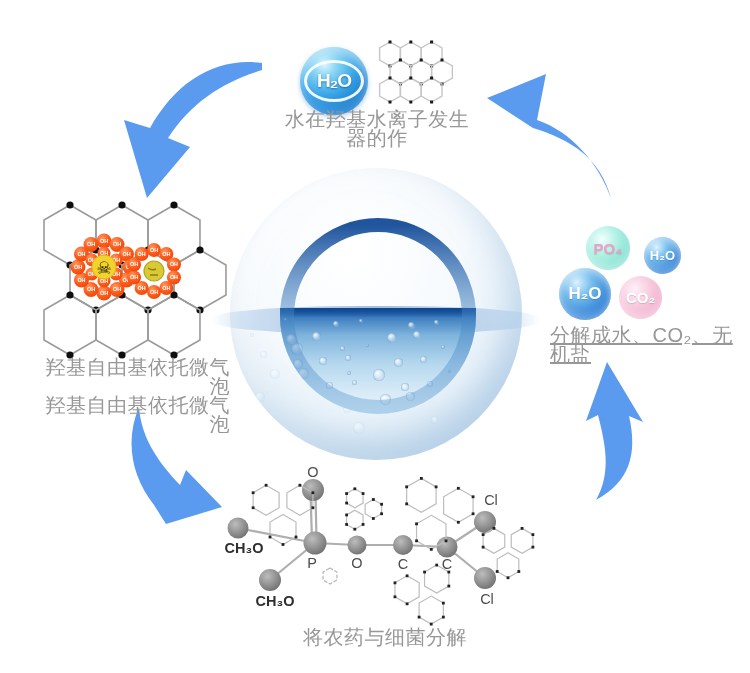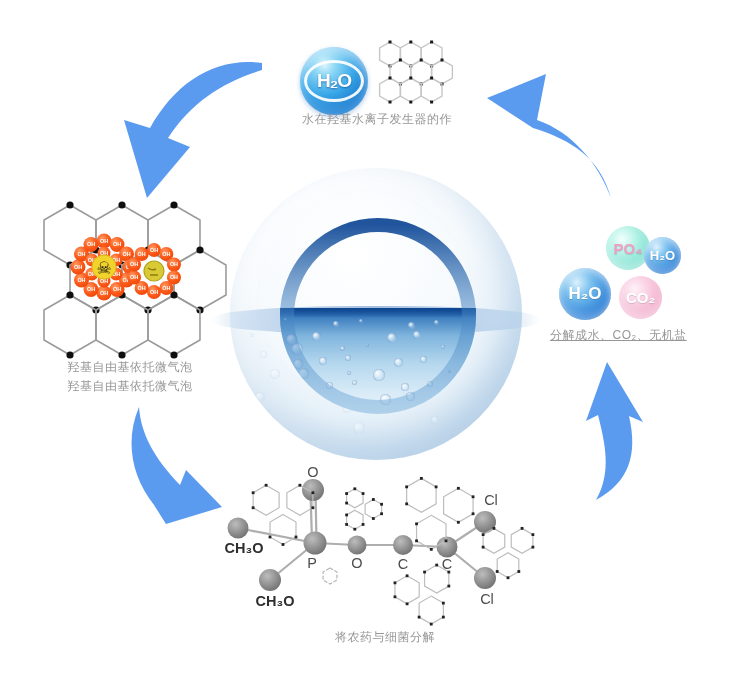"水在羟基水离子发生器的作" .cap { font-size: 12px -> 20px }
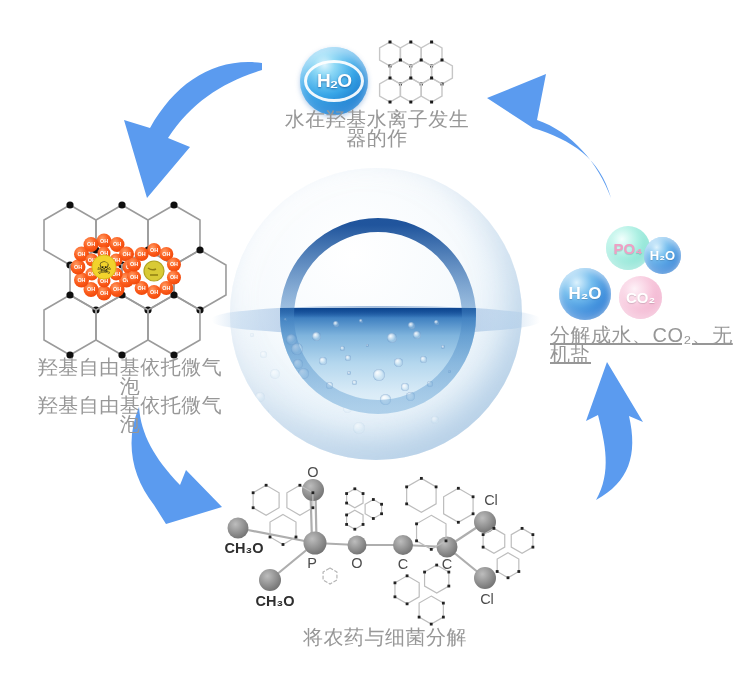"PO₄" .bub-po4 { margin-left: 20px -> none }
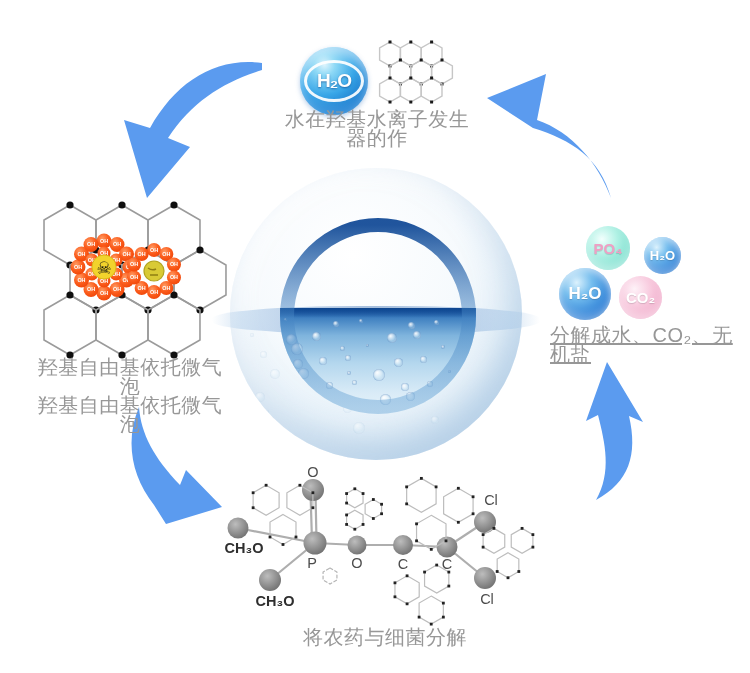"羟基自由基依托微气泡" .left-cap { text-align: center -> right }
